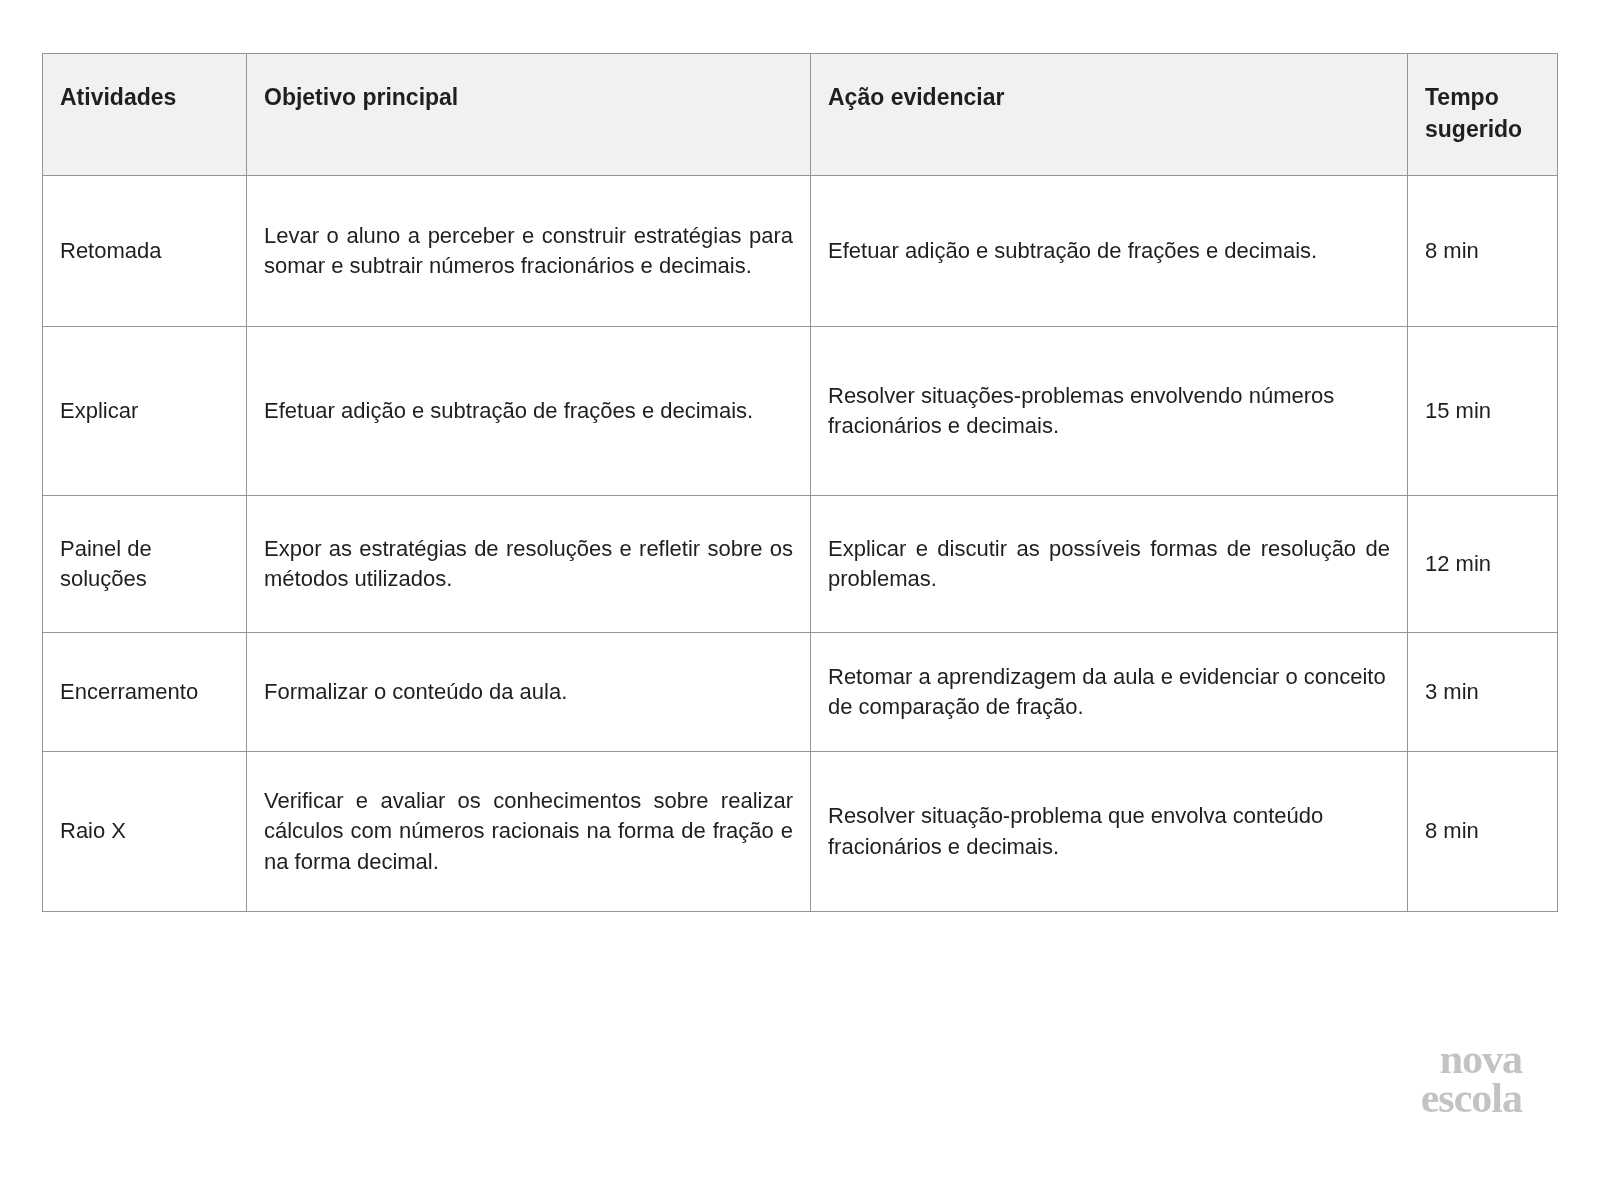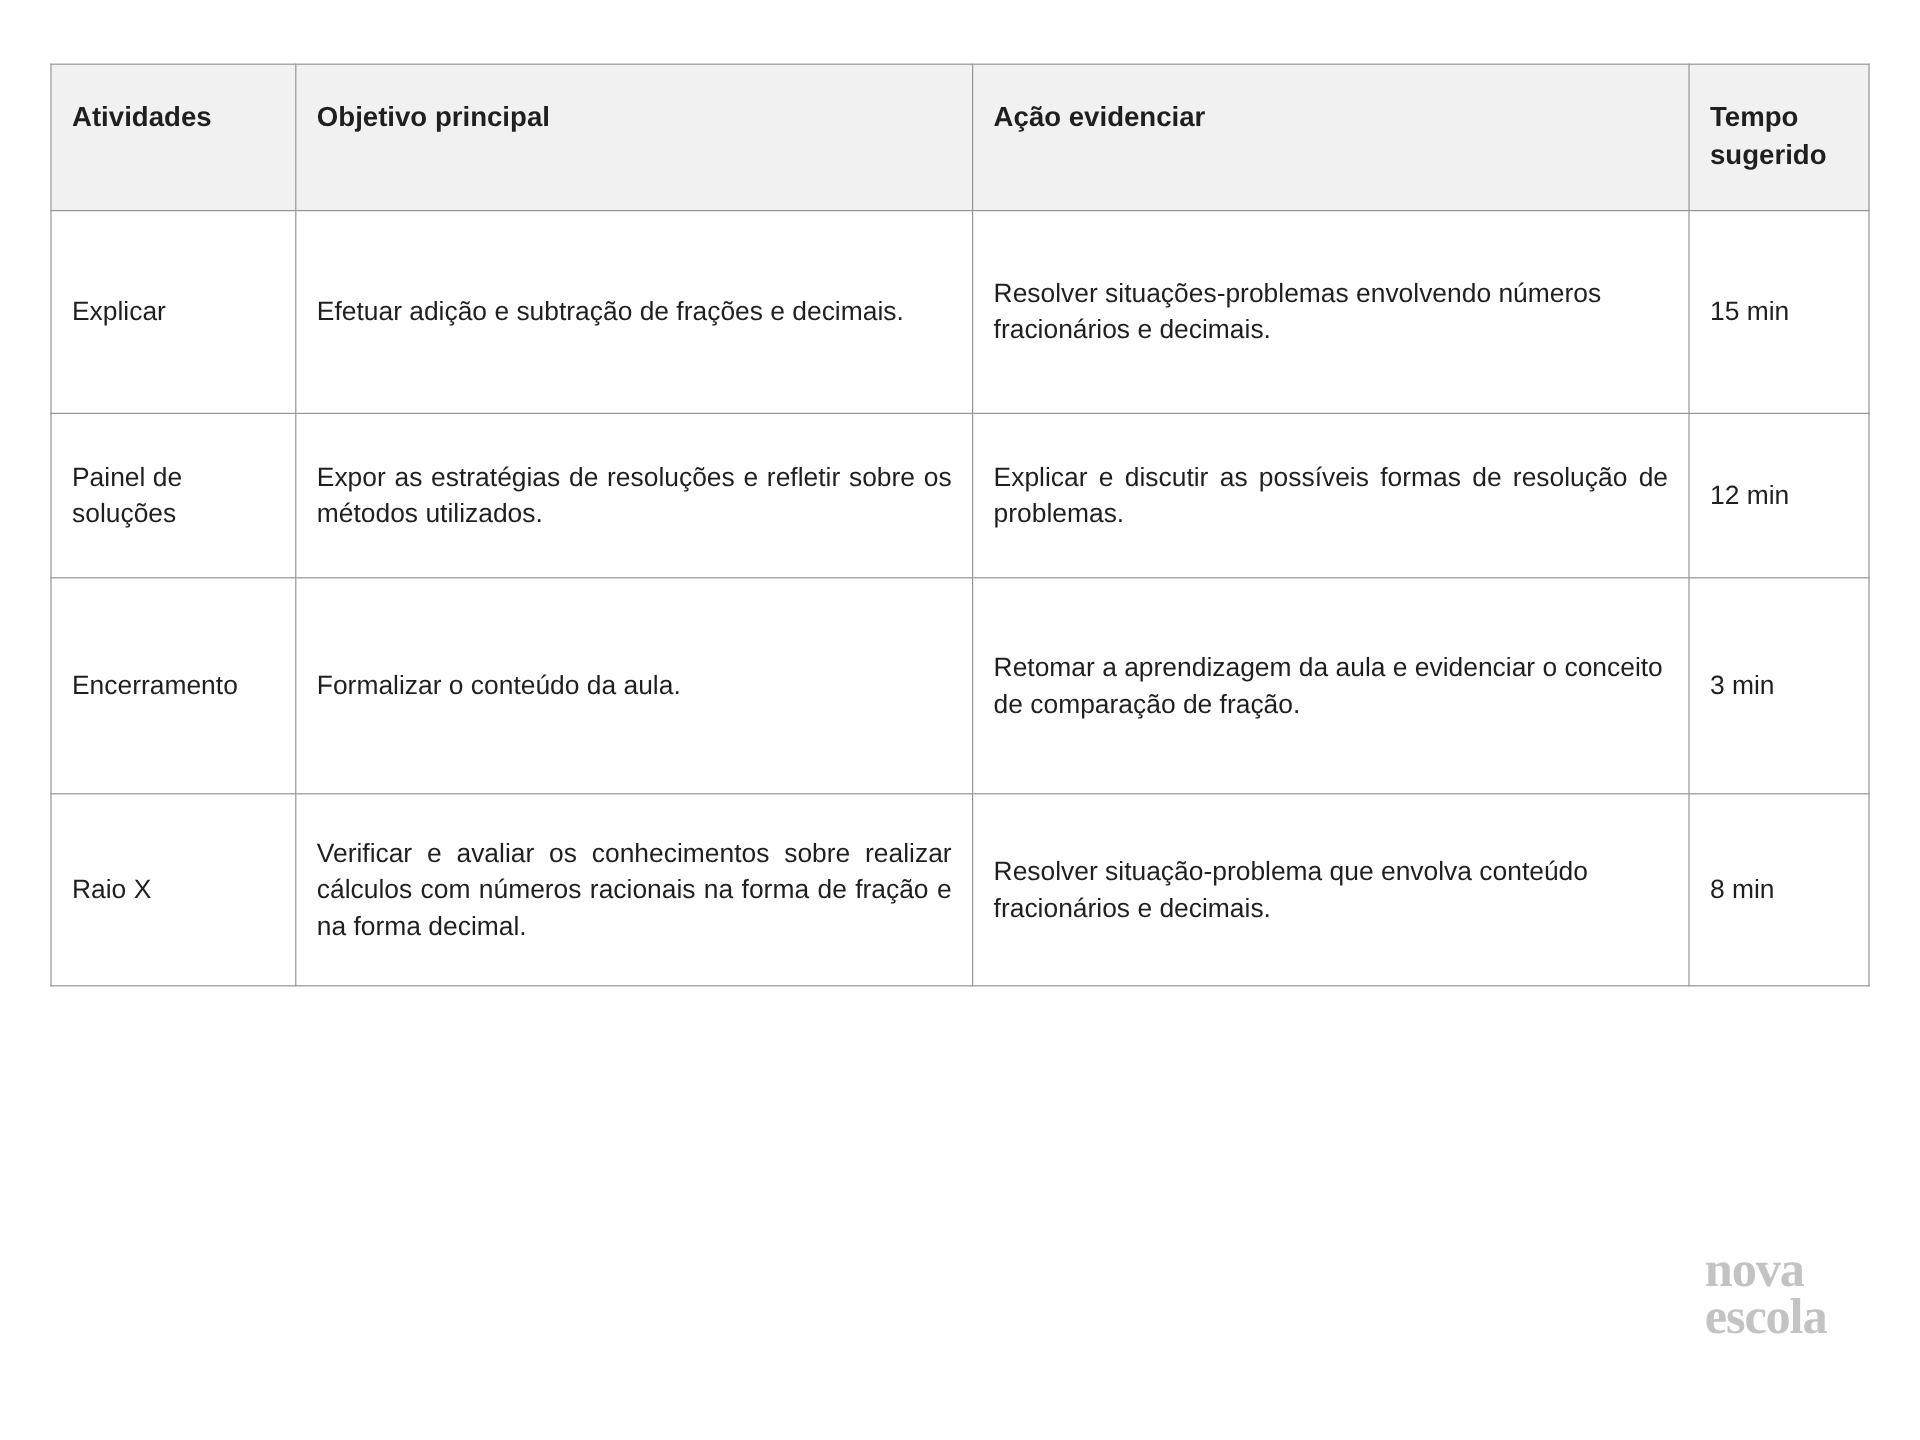"Retomada" tr.r0 { html: none -> <tr> <td>Retomada</td> <td>Levar o aluno a perceber e construir estratégias para somar e subtrair números fracionários e decimais.</td> <td>Efetuar adição e subtração de frações e decimais.</td> <td>8 min</td> </tr> }
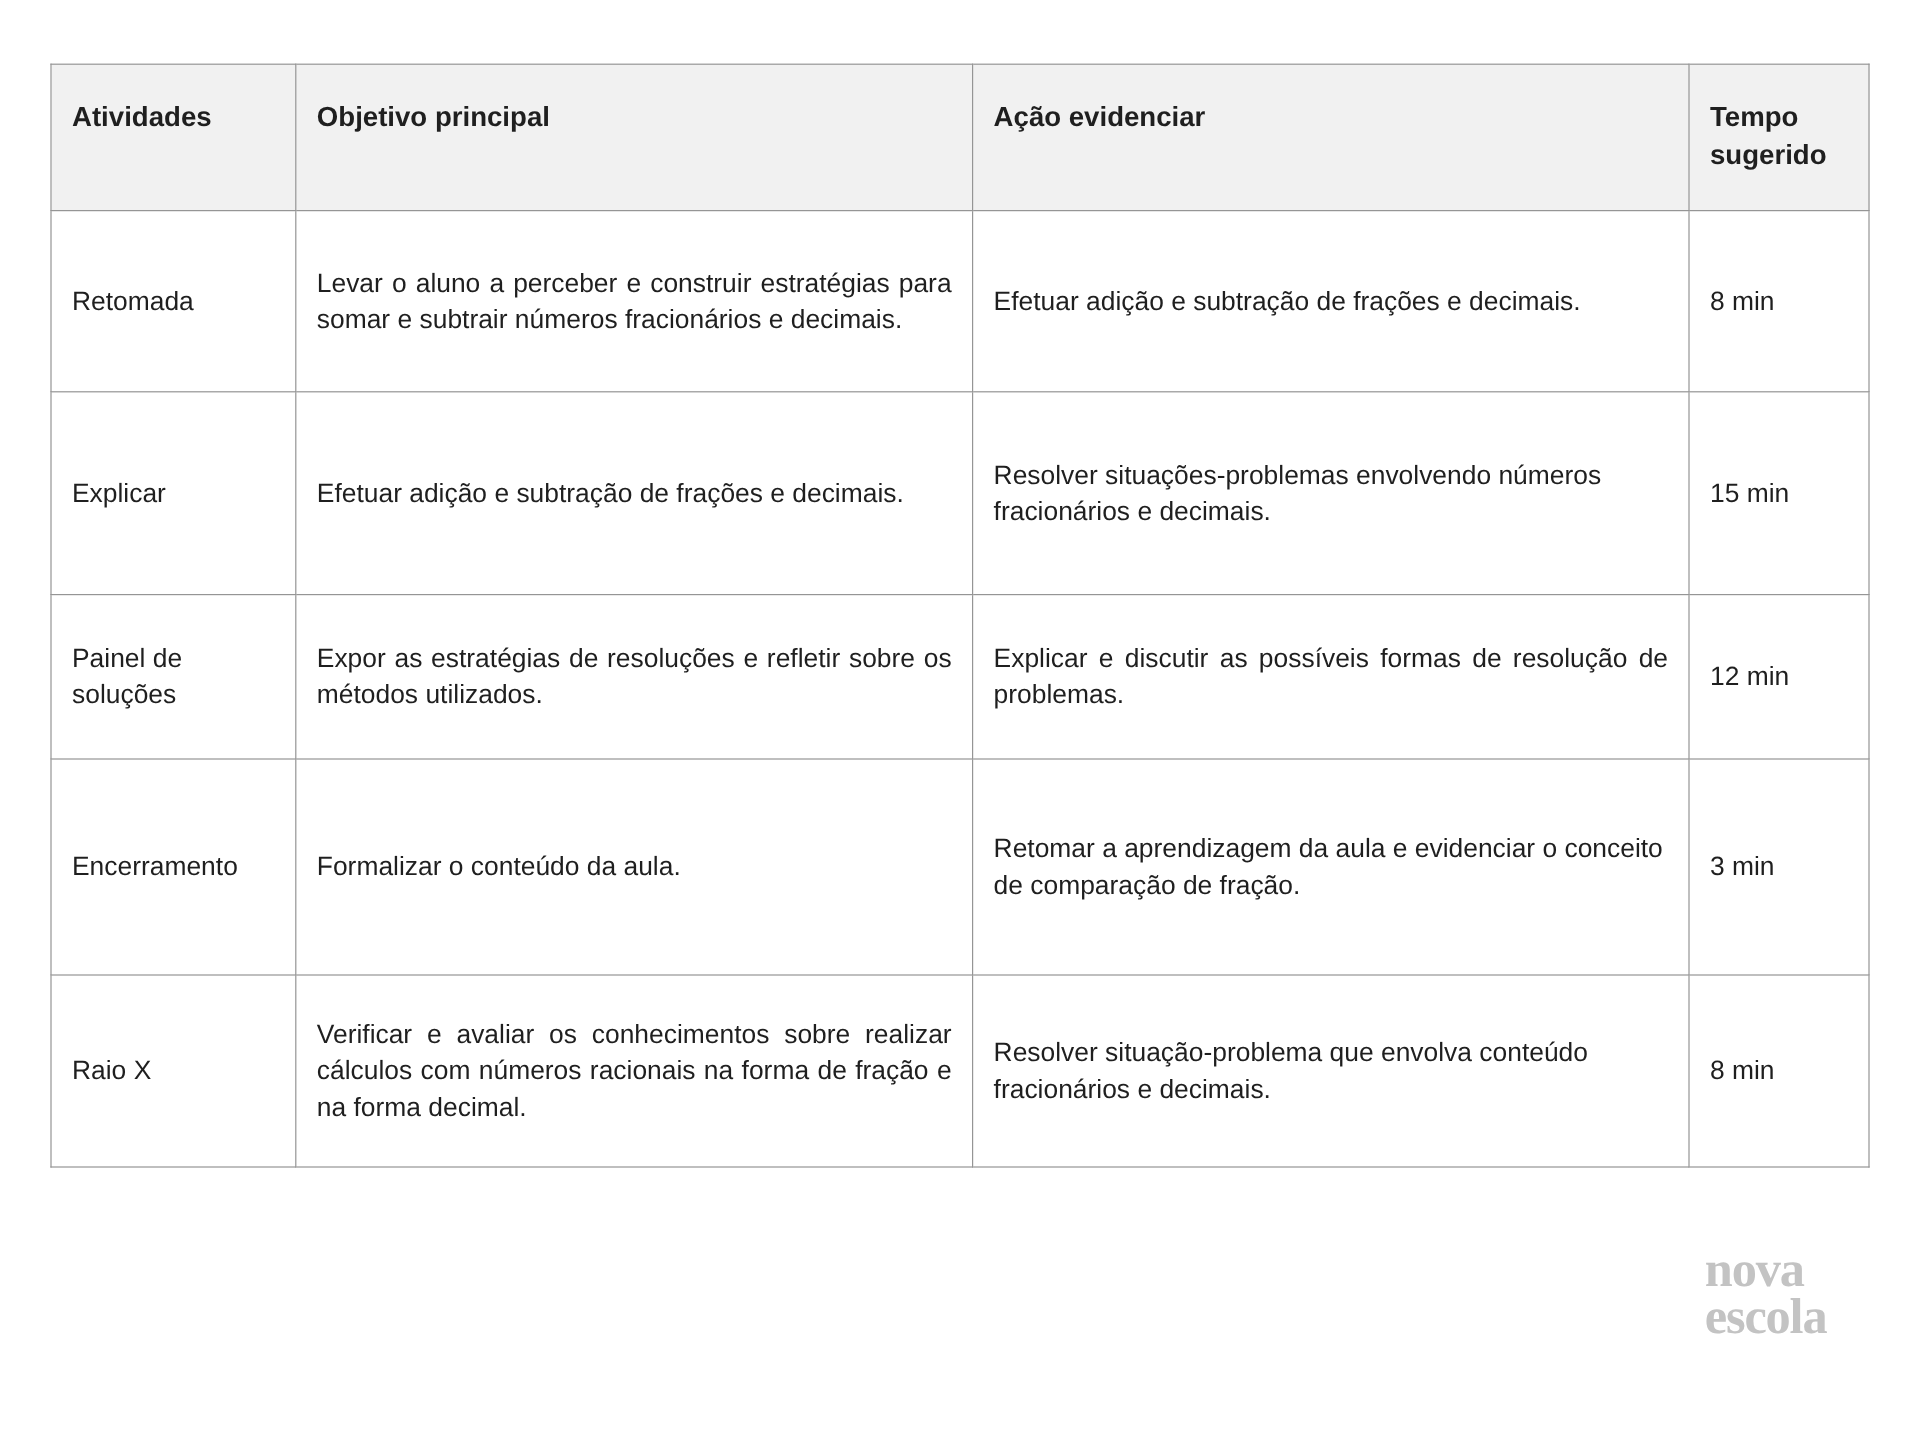"Encerramento" tr.r3 { height: 180px -> 119px }
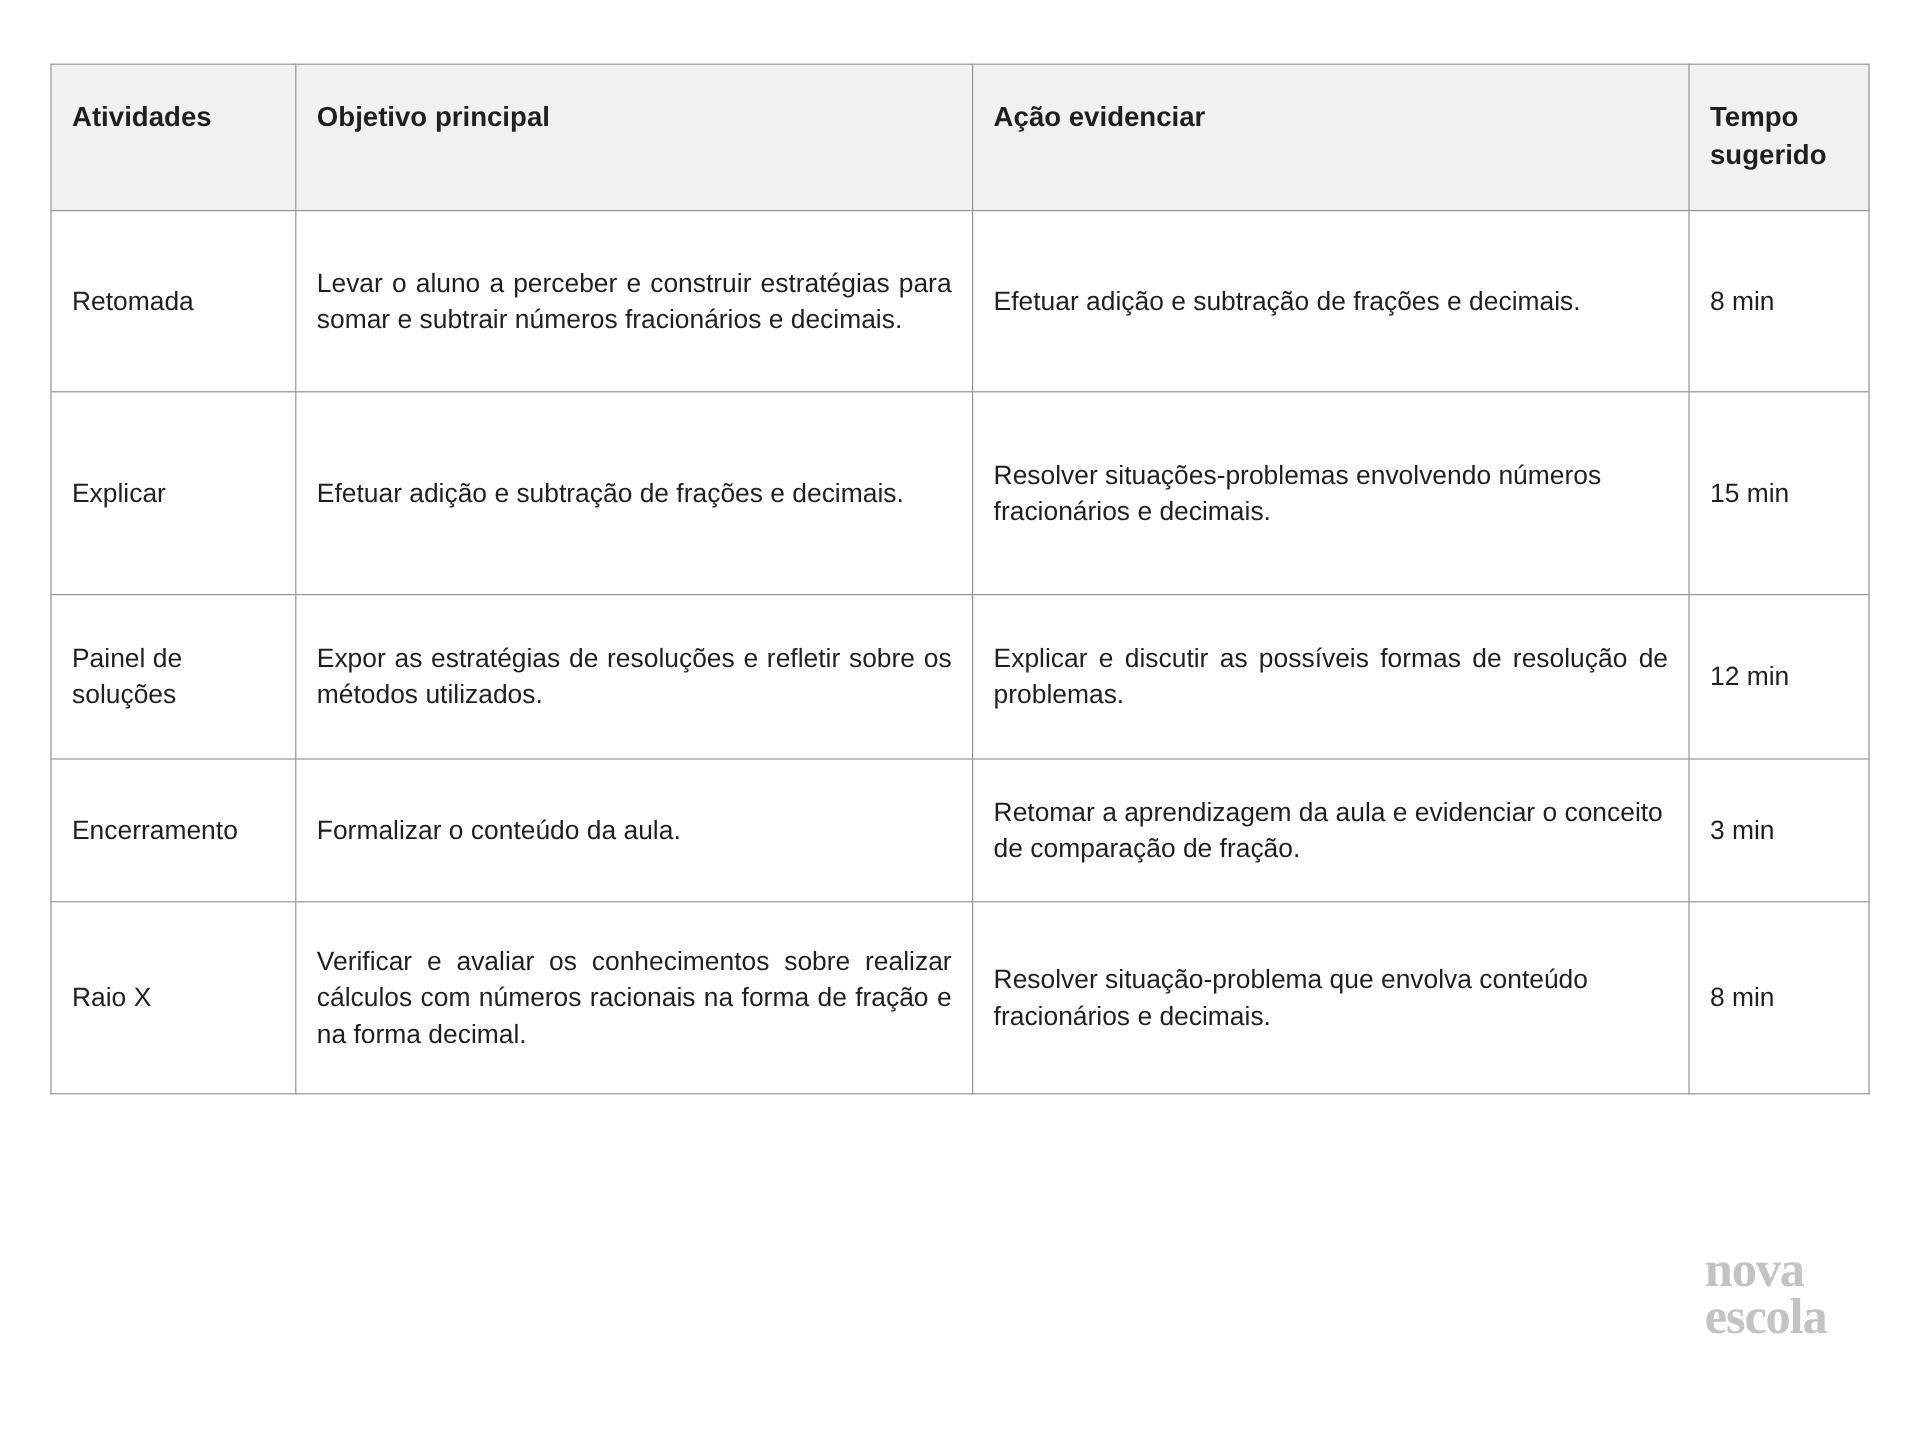"nova" .logo { text-align: none -> right }
